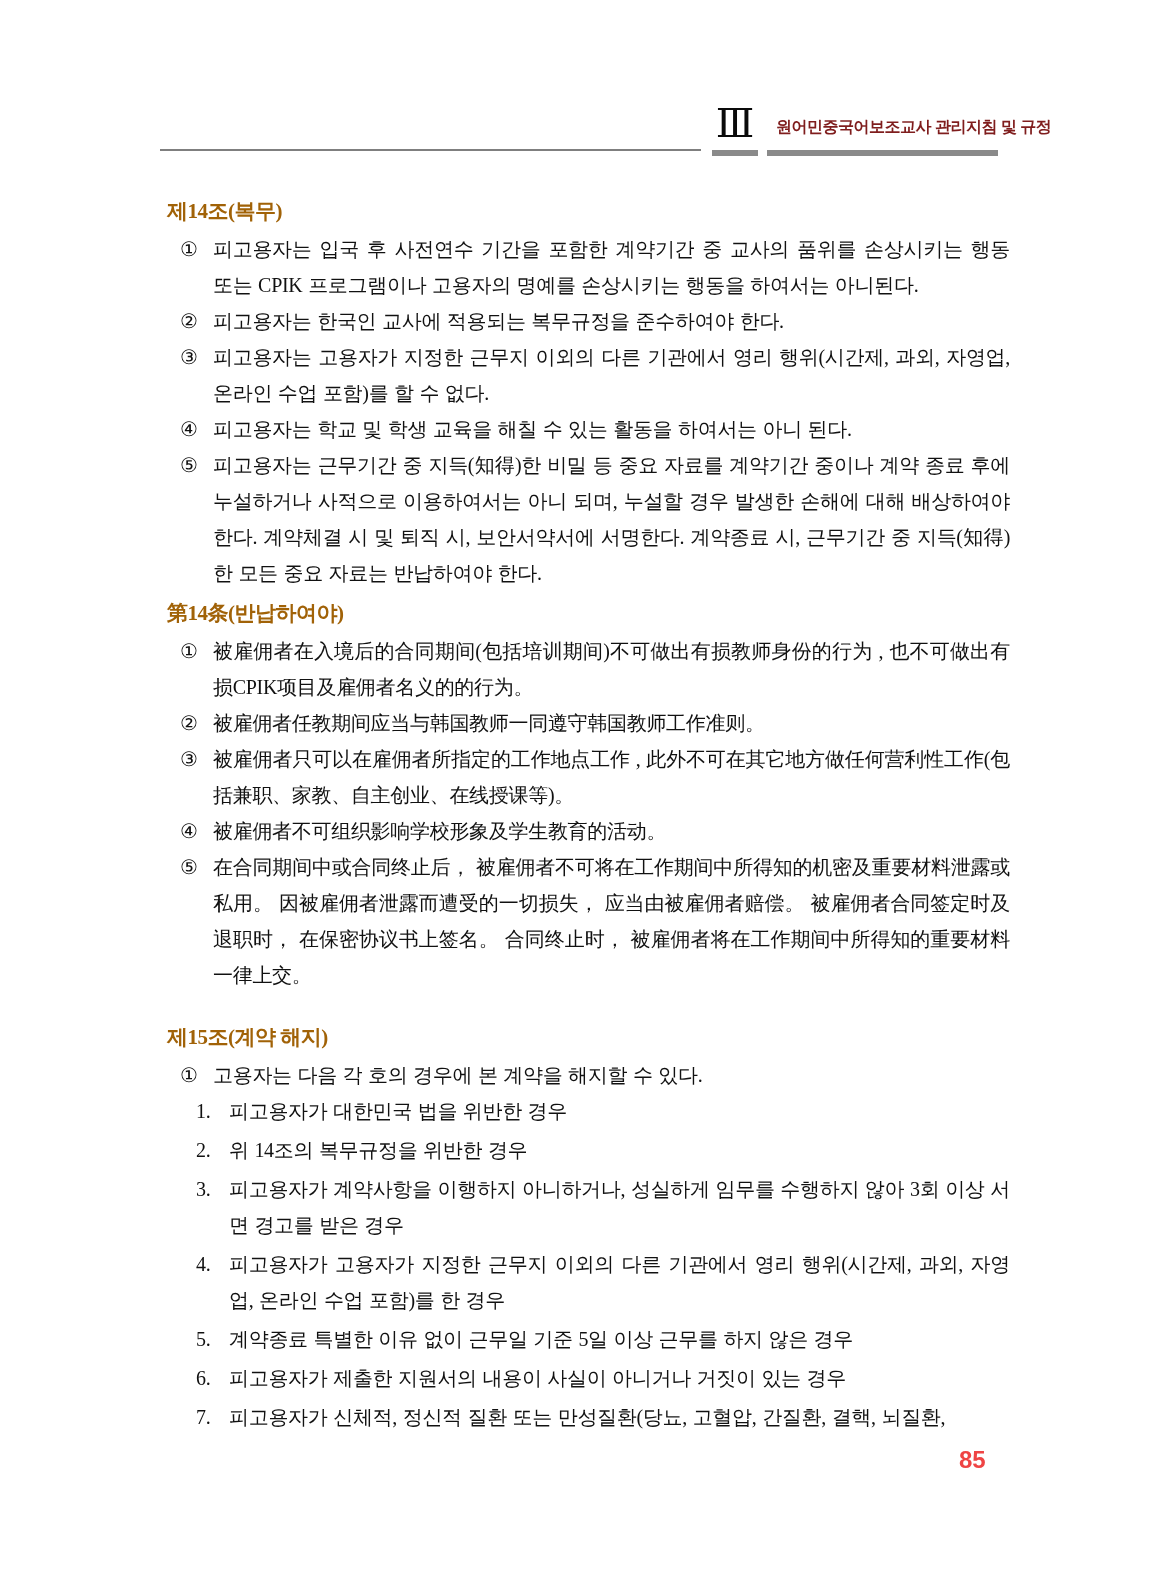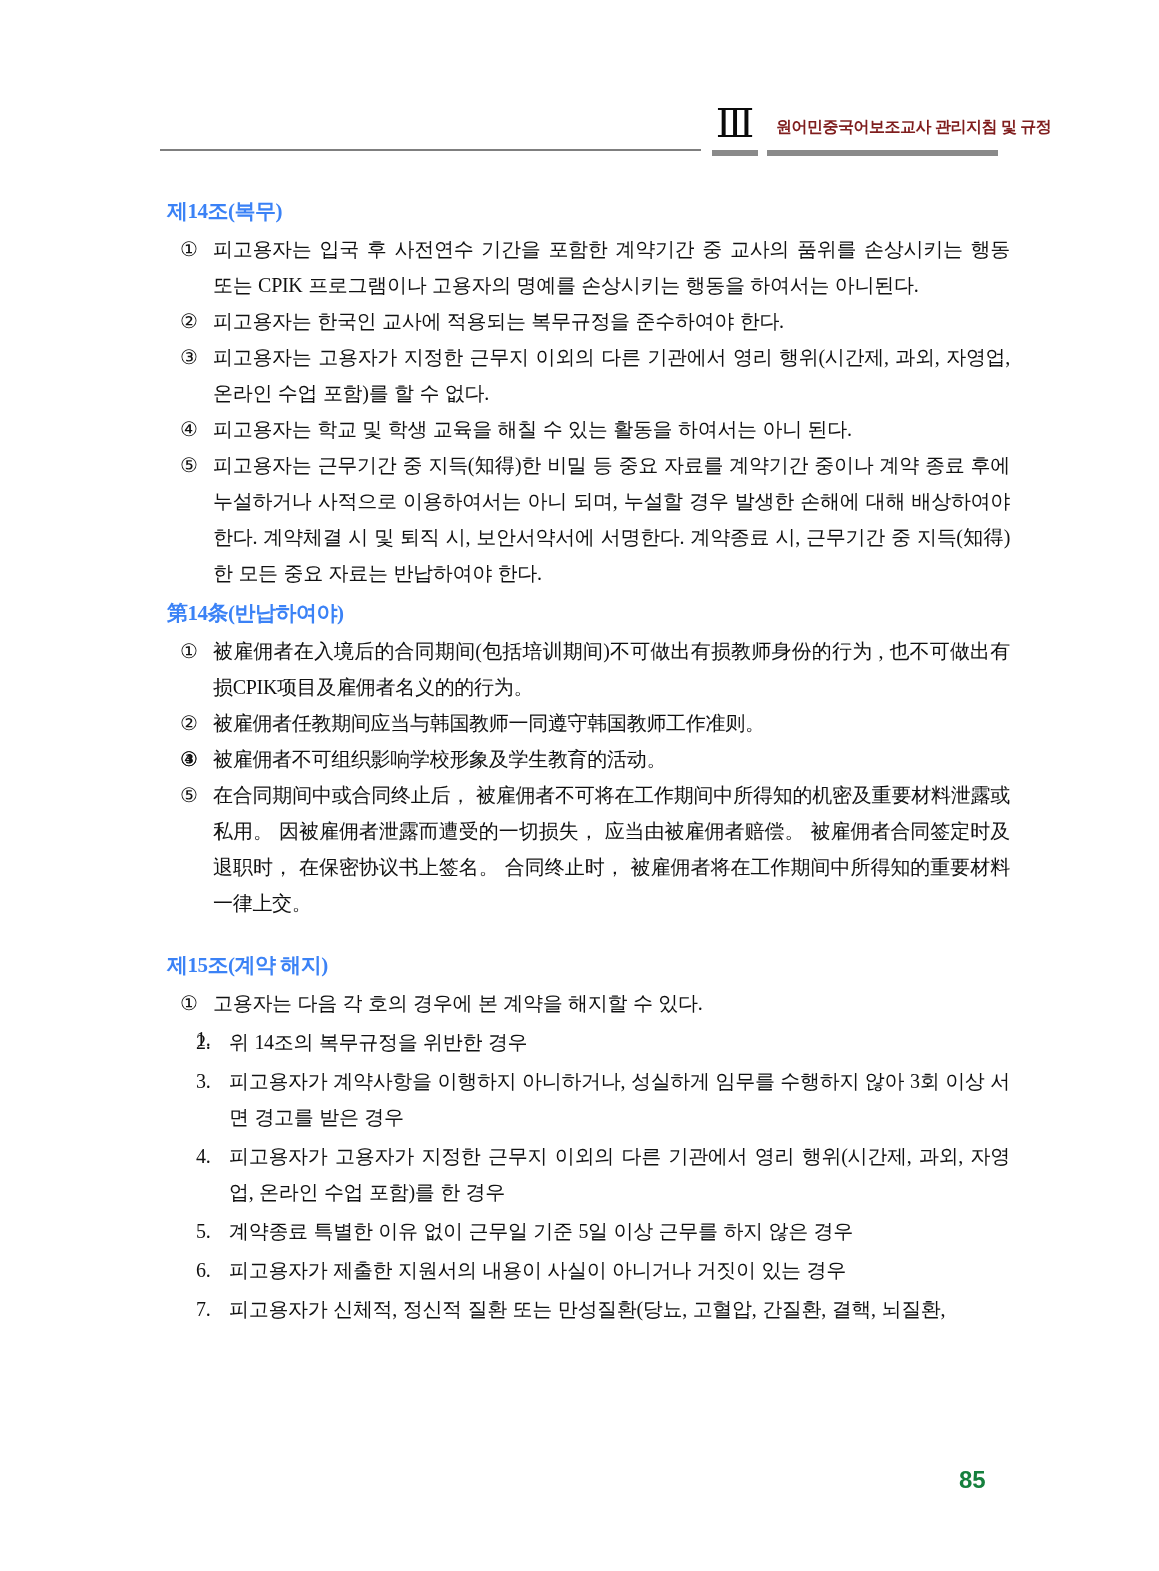"제14조(복무)" .section-heading { color: #3b82f6 -> #a16207 }
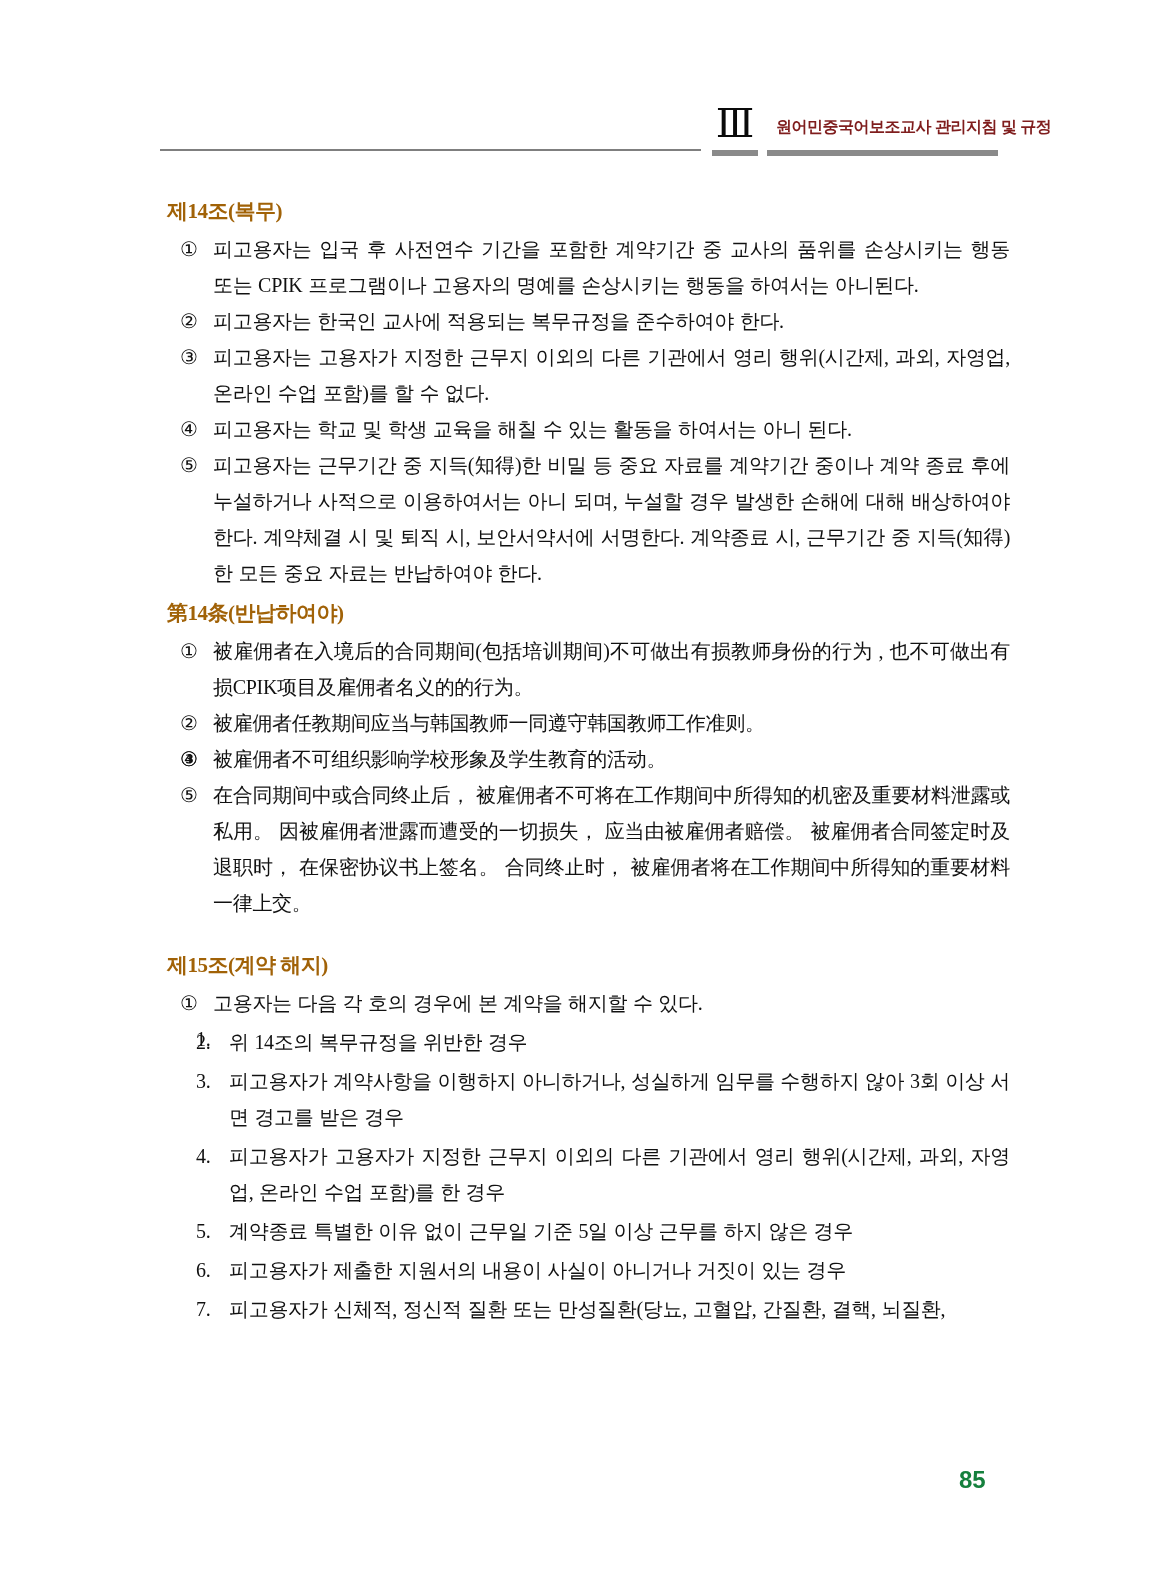"被雇佣者只可以在雇佣者所指定的工作地点工作 ," span { html: none -> <span>被雇佣者只可以在雇佣者所指定的工作地点工作 , 此外不可在其它地方做任何营利性工作(包括兼职、家教、自主创业、在线授课等)。</span> }
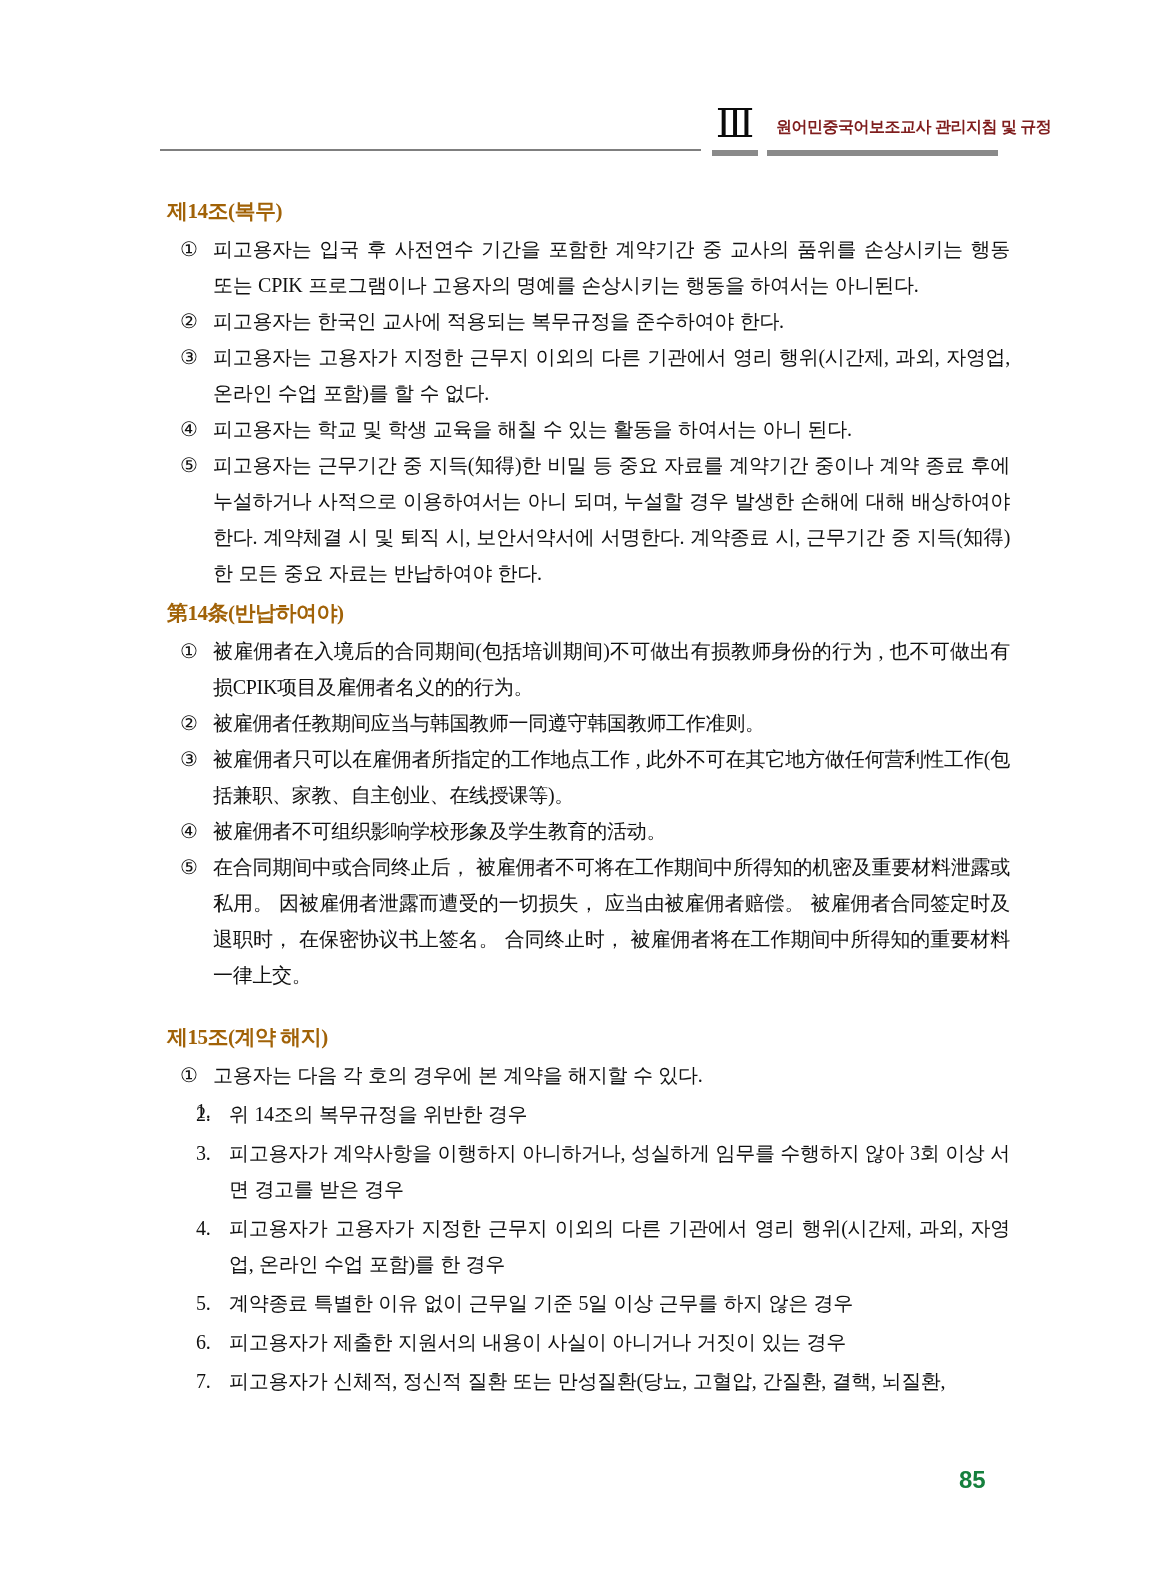"피고용자가 대한민국 법을 위반한 경우" span { html: none -> <span>피고용자가 대한민국 법을 위반한 경우</span> }
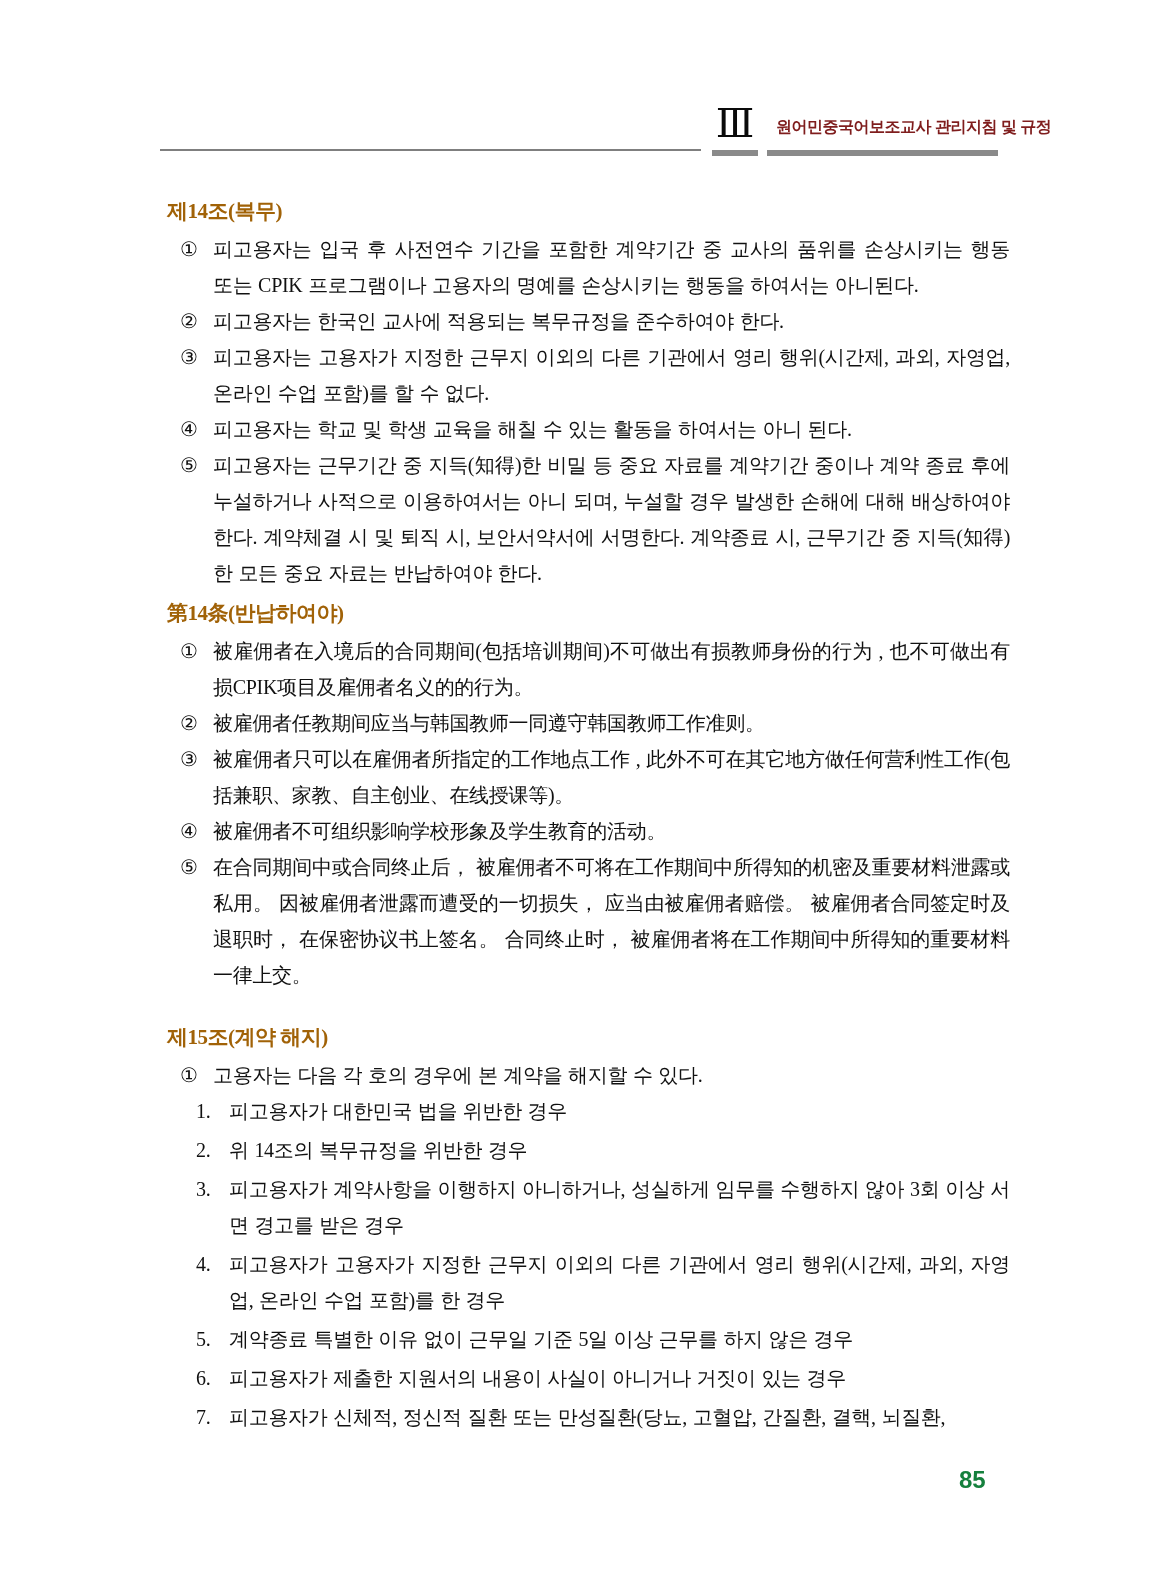"85" .page-number { color: #15803d -> #ef4444; margin-top: 20px -> none }
